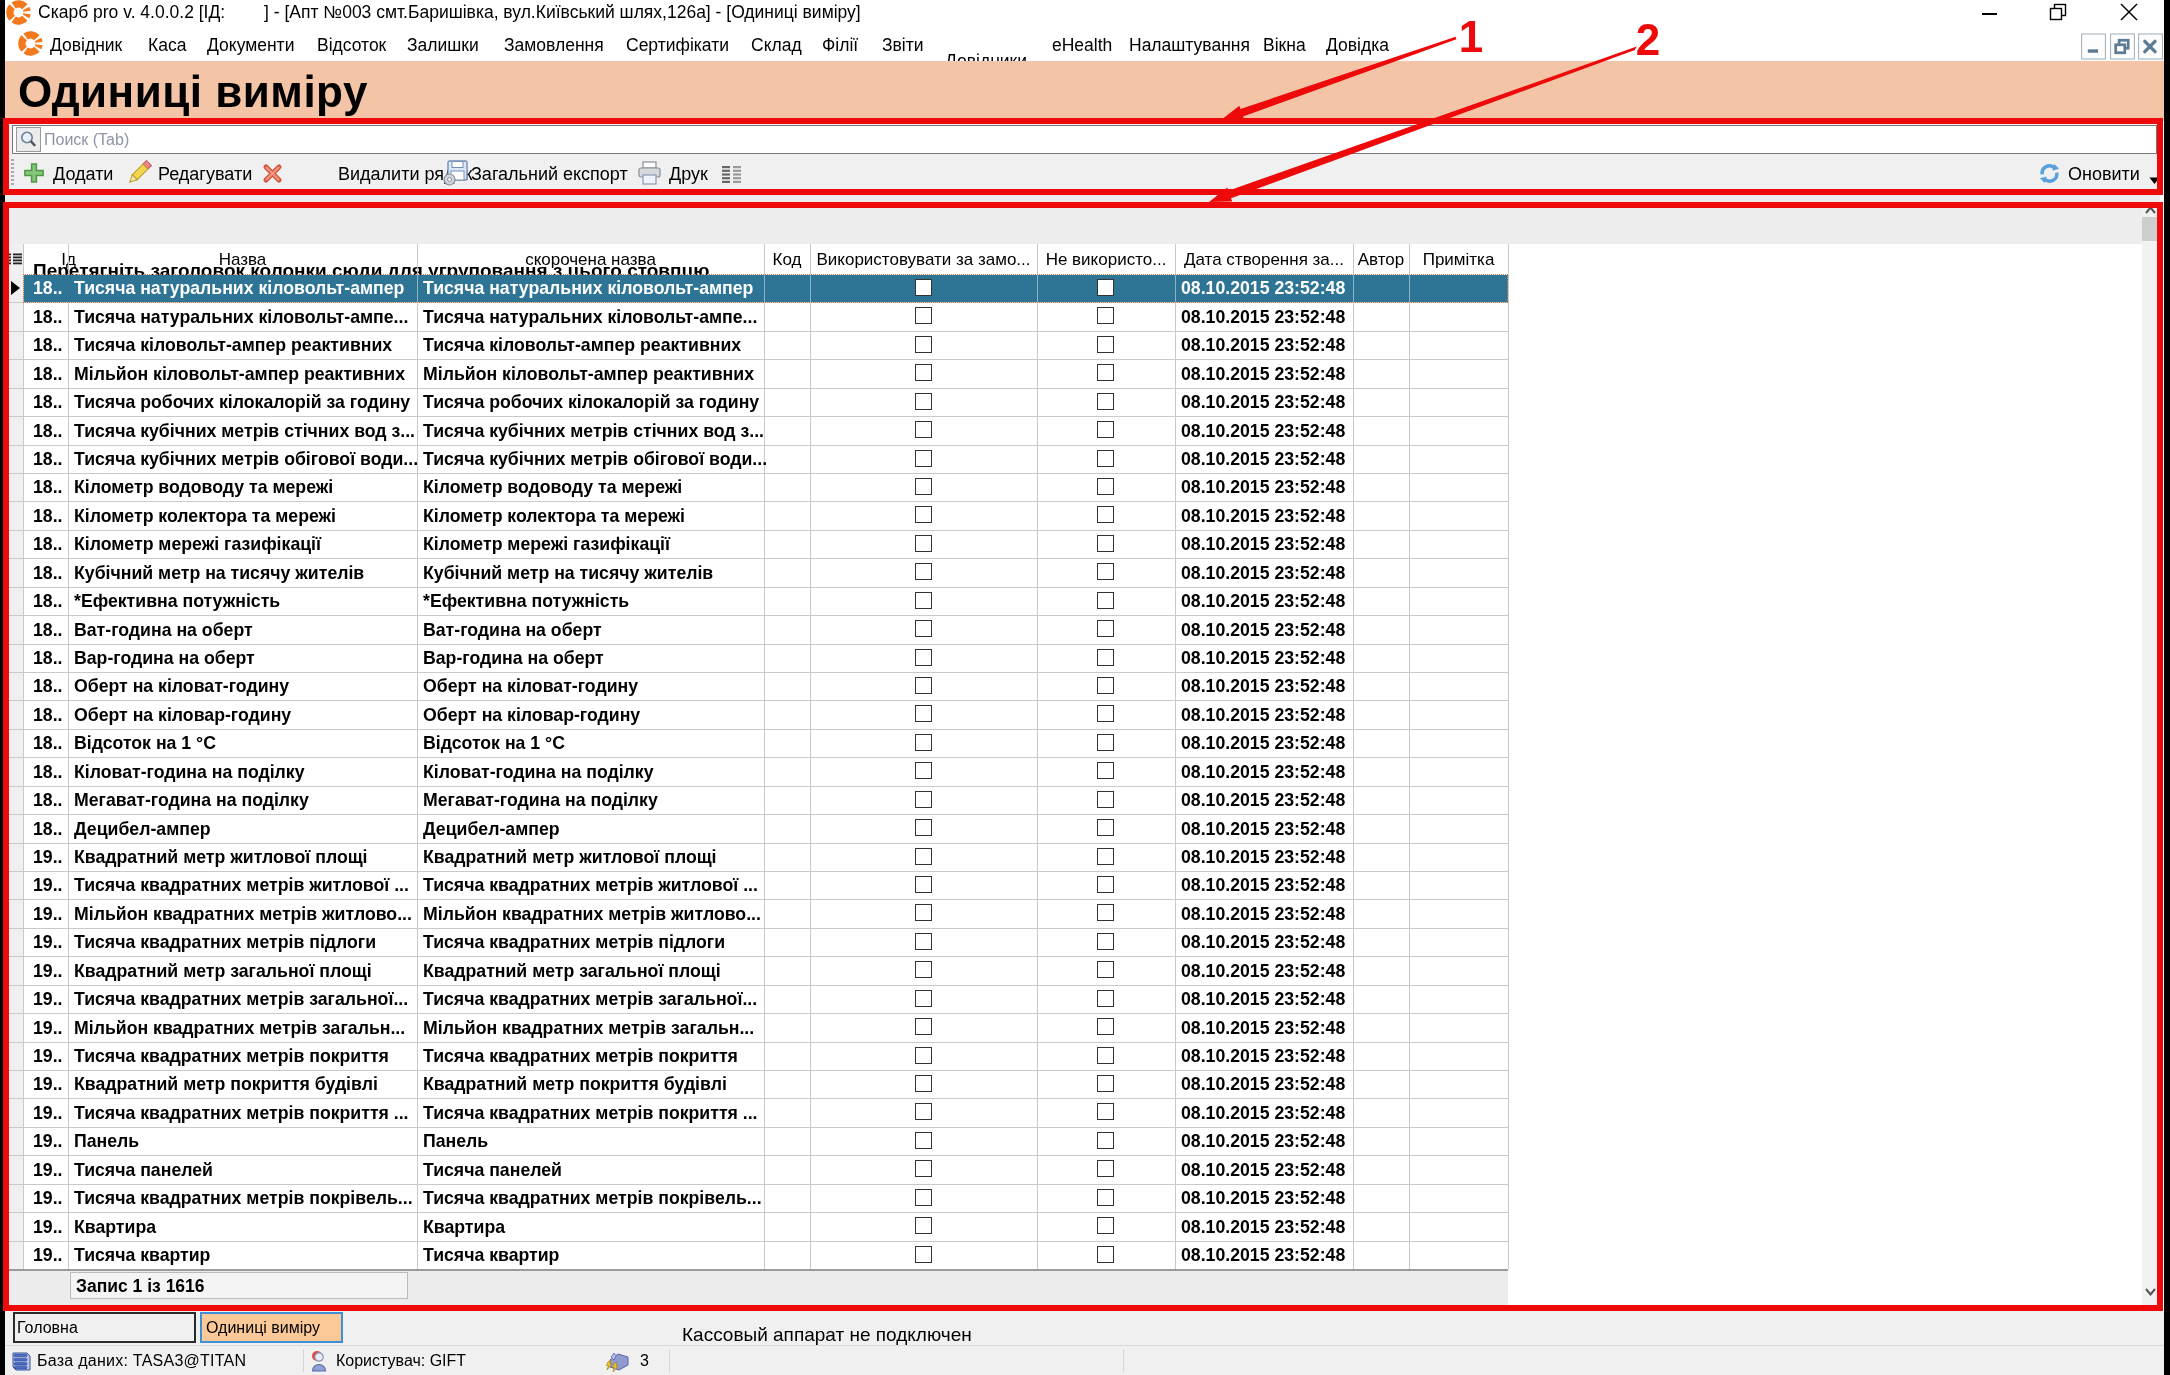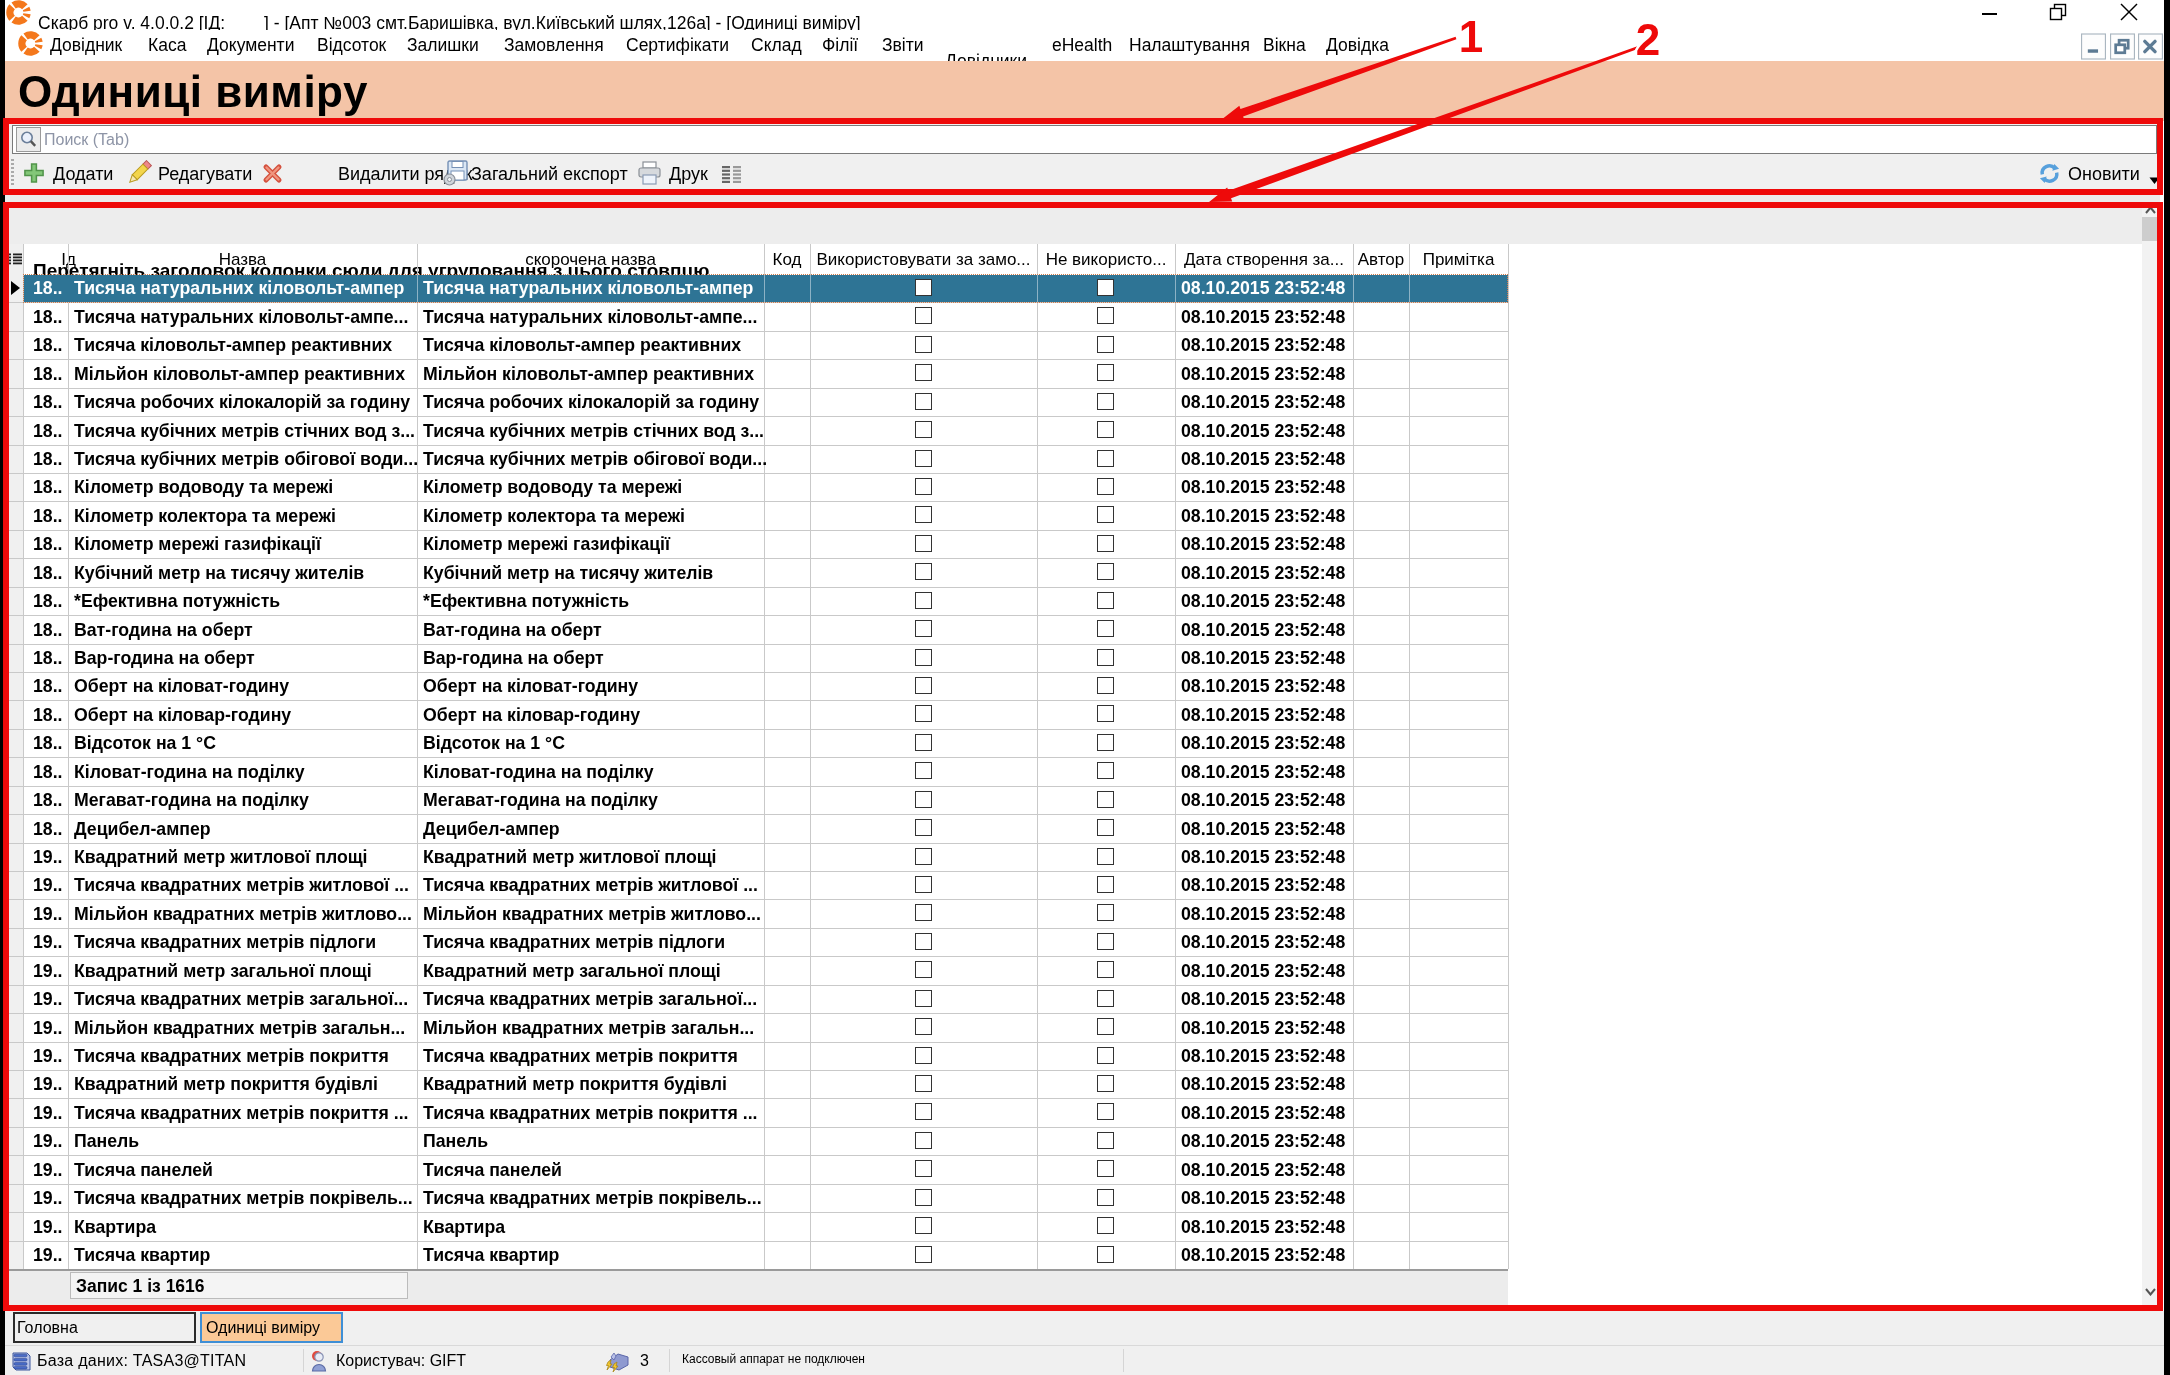"Скарб pro v. 4.0.0.2 [ІД:" div.a { top: 13px -> 2px }
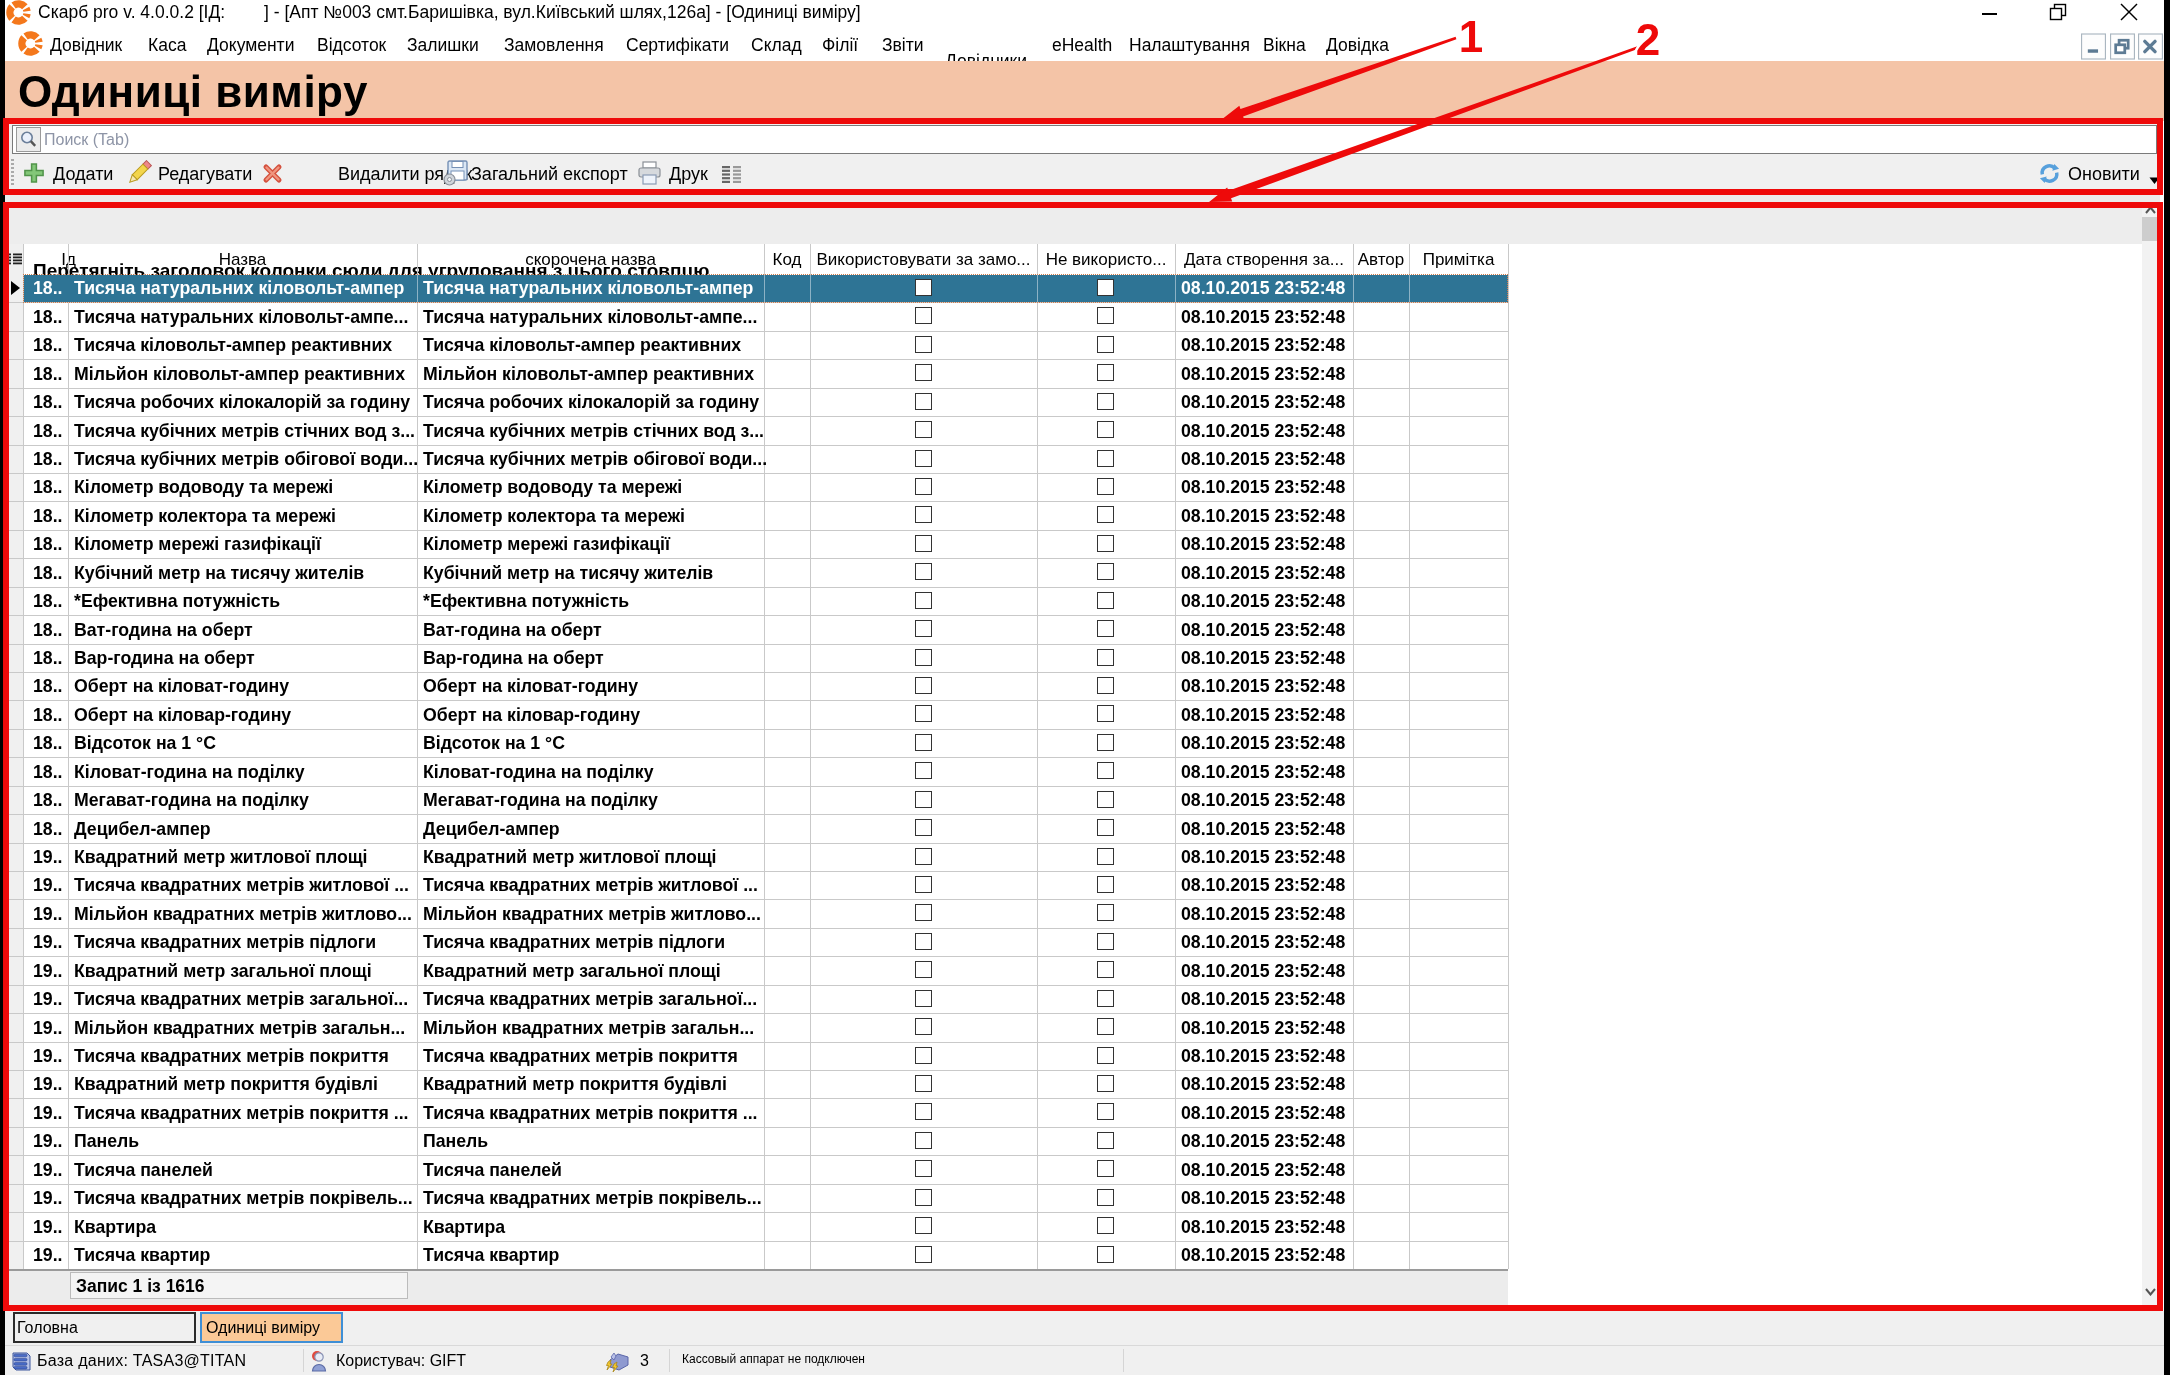"Кассовый аппарат не подключен" div.a { font-size: 12px -> 19px; top: 1352px -> 1324px }
